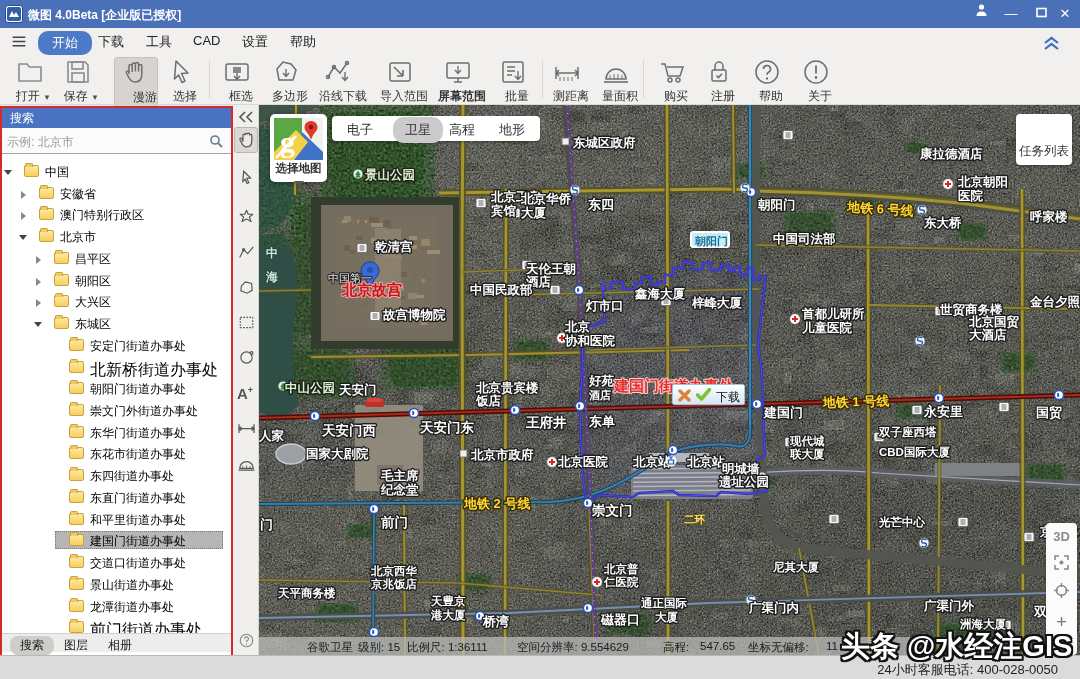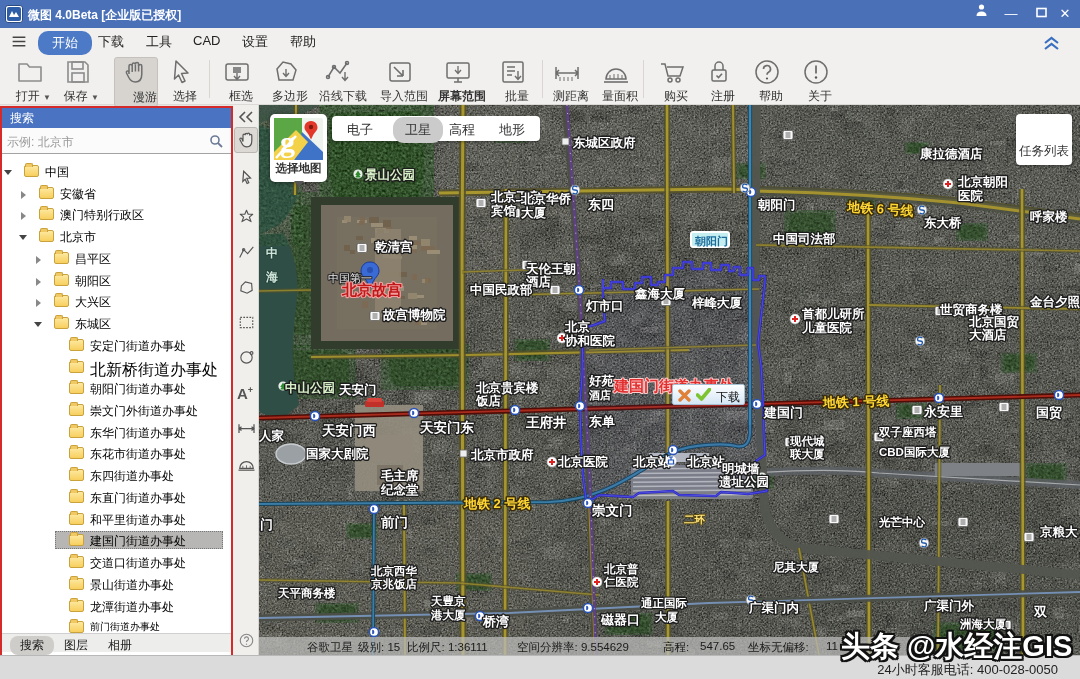"3D" div { html: none -> <div> <div>3D</div> <svg> <g> <path></path> <circle></circle> </g> </svg> <svg> <circle></circle> <path></path> </svg> <div>+</div> <div>−</div> </div> }
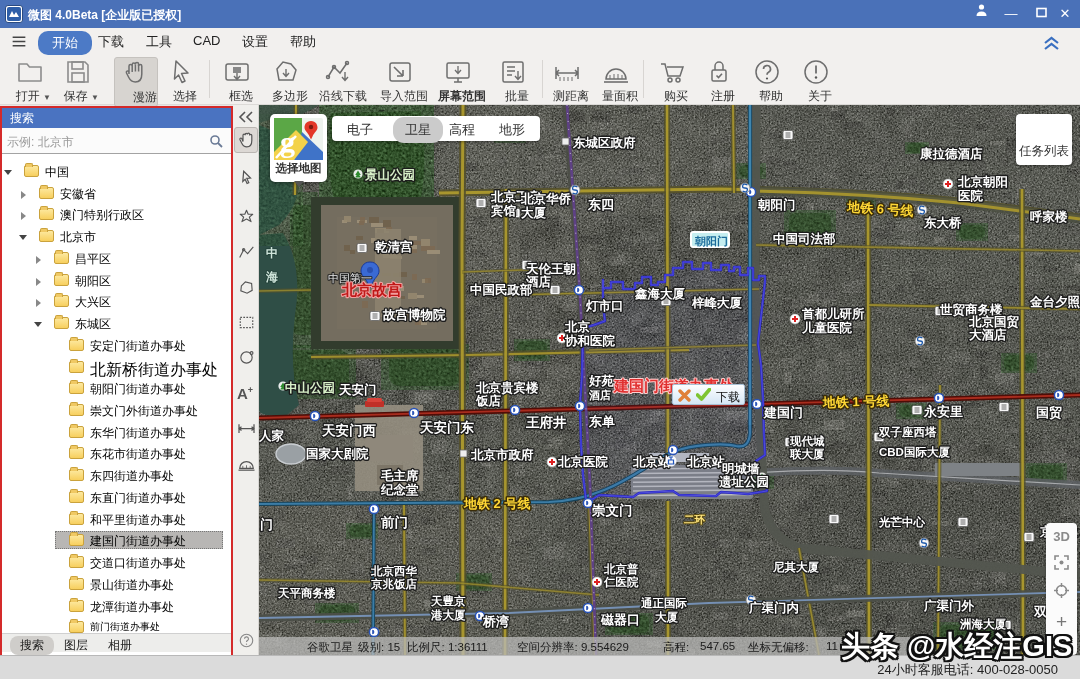"前门街道办事处" span { font-size: 10px -> 16px }
